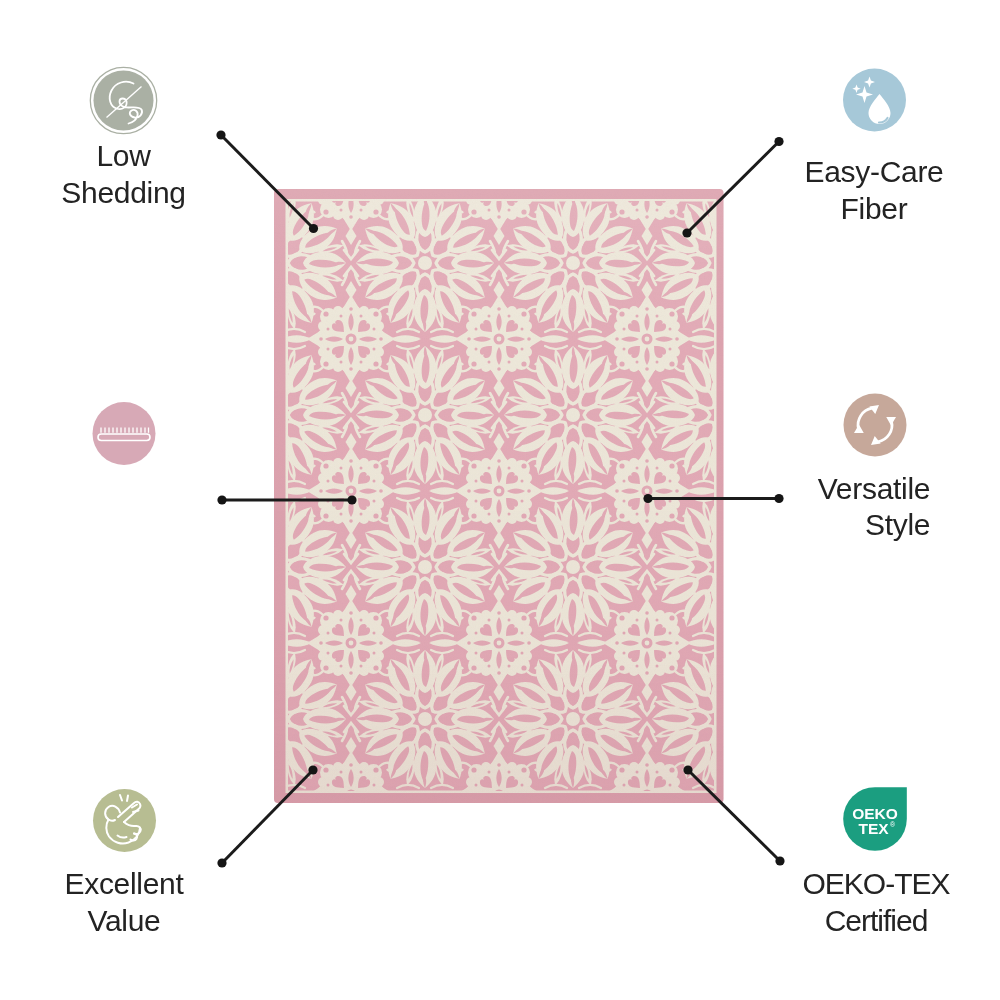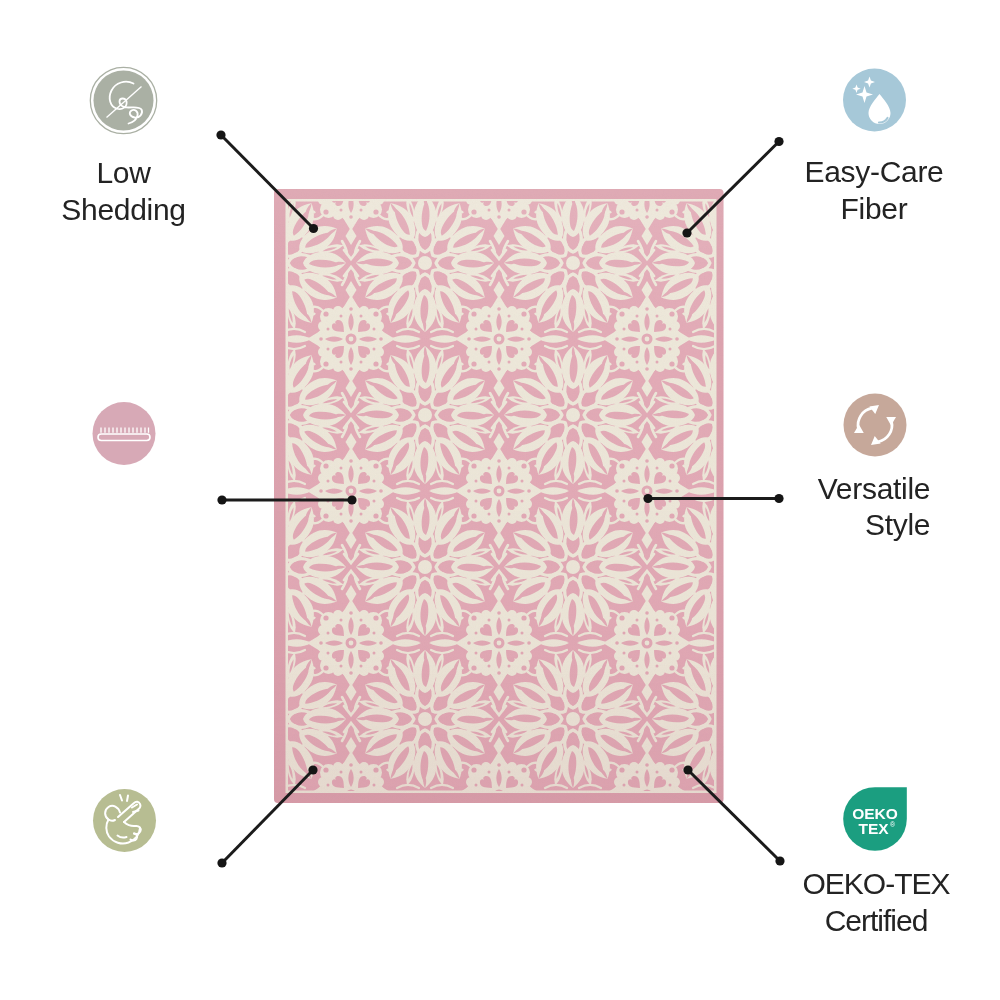"Low" div.lbl { top: 155px -> 138px }
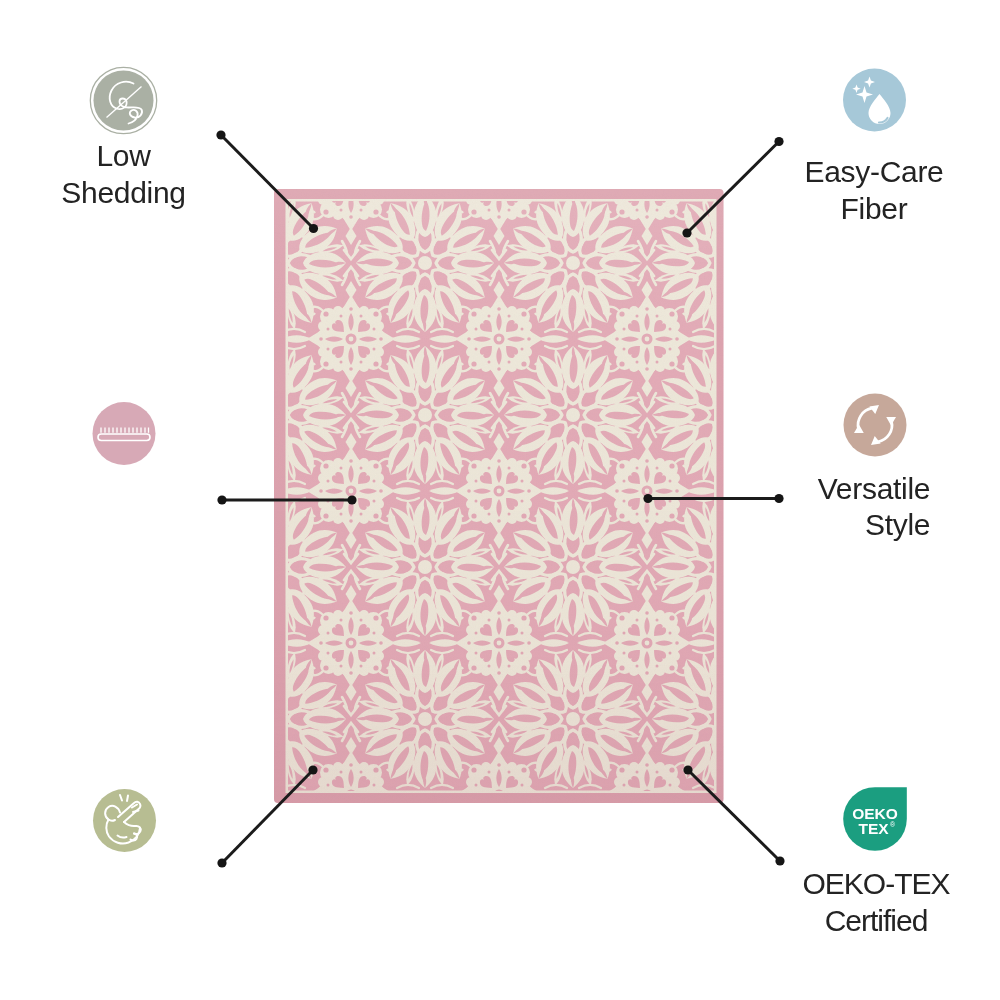"Excellent" div.lbl { html: none -> <div>Excellent<br>Value</div> }
